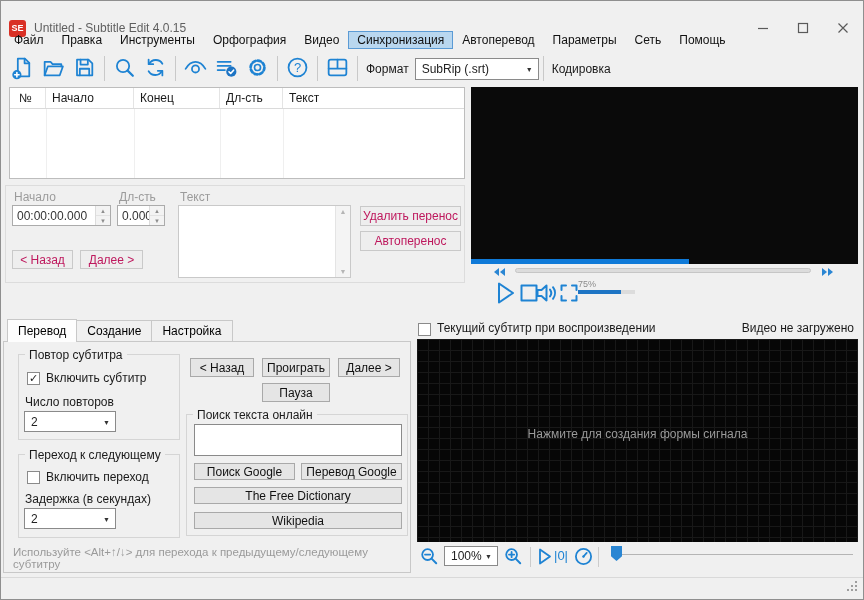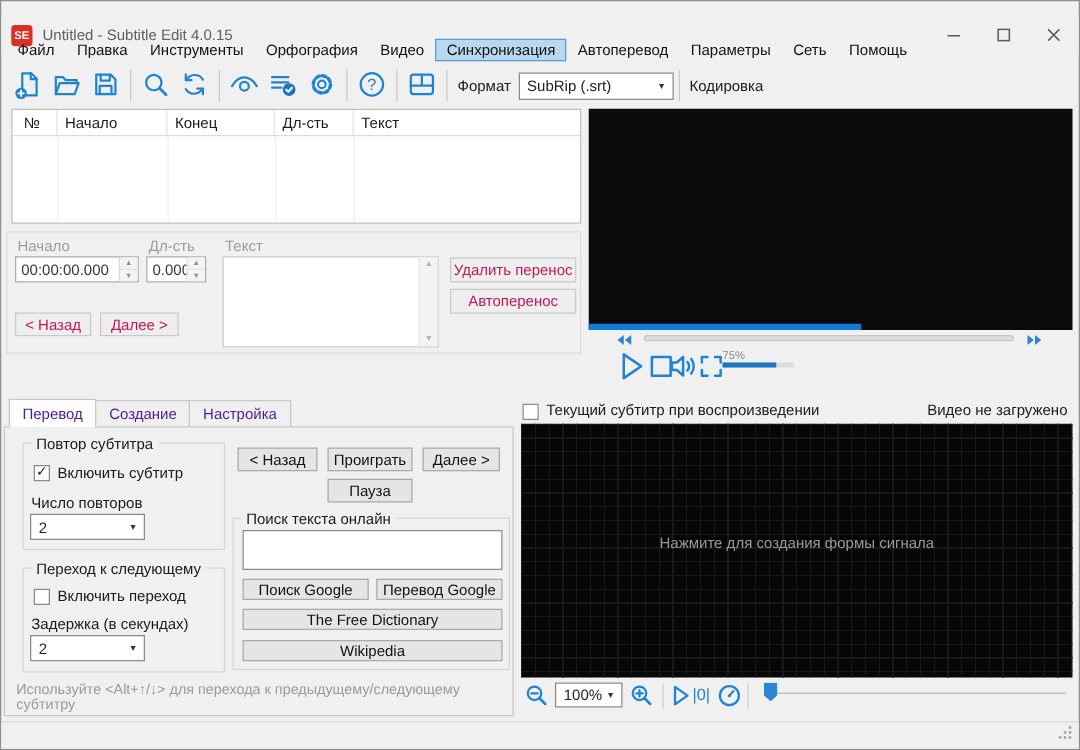"Перевод" .tab { color: #4c1d95 -> #000000 }
